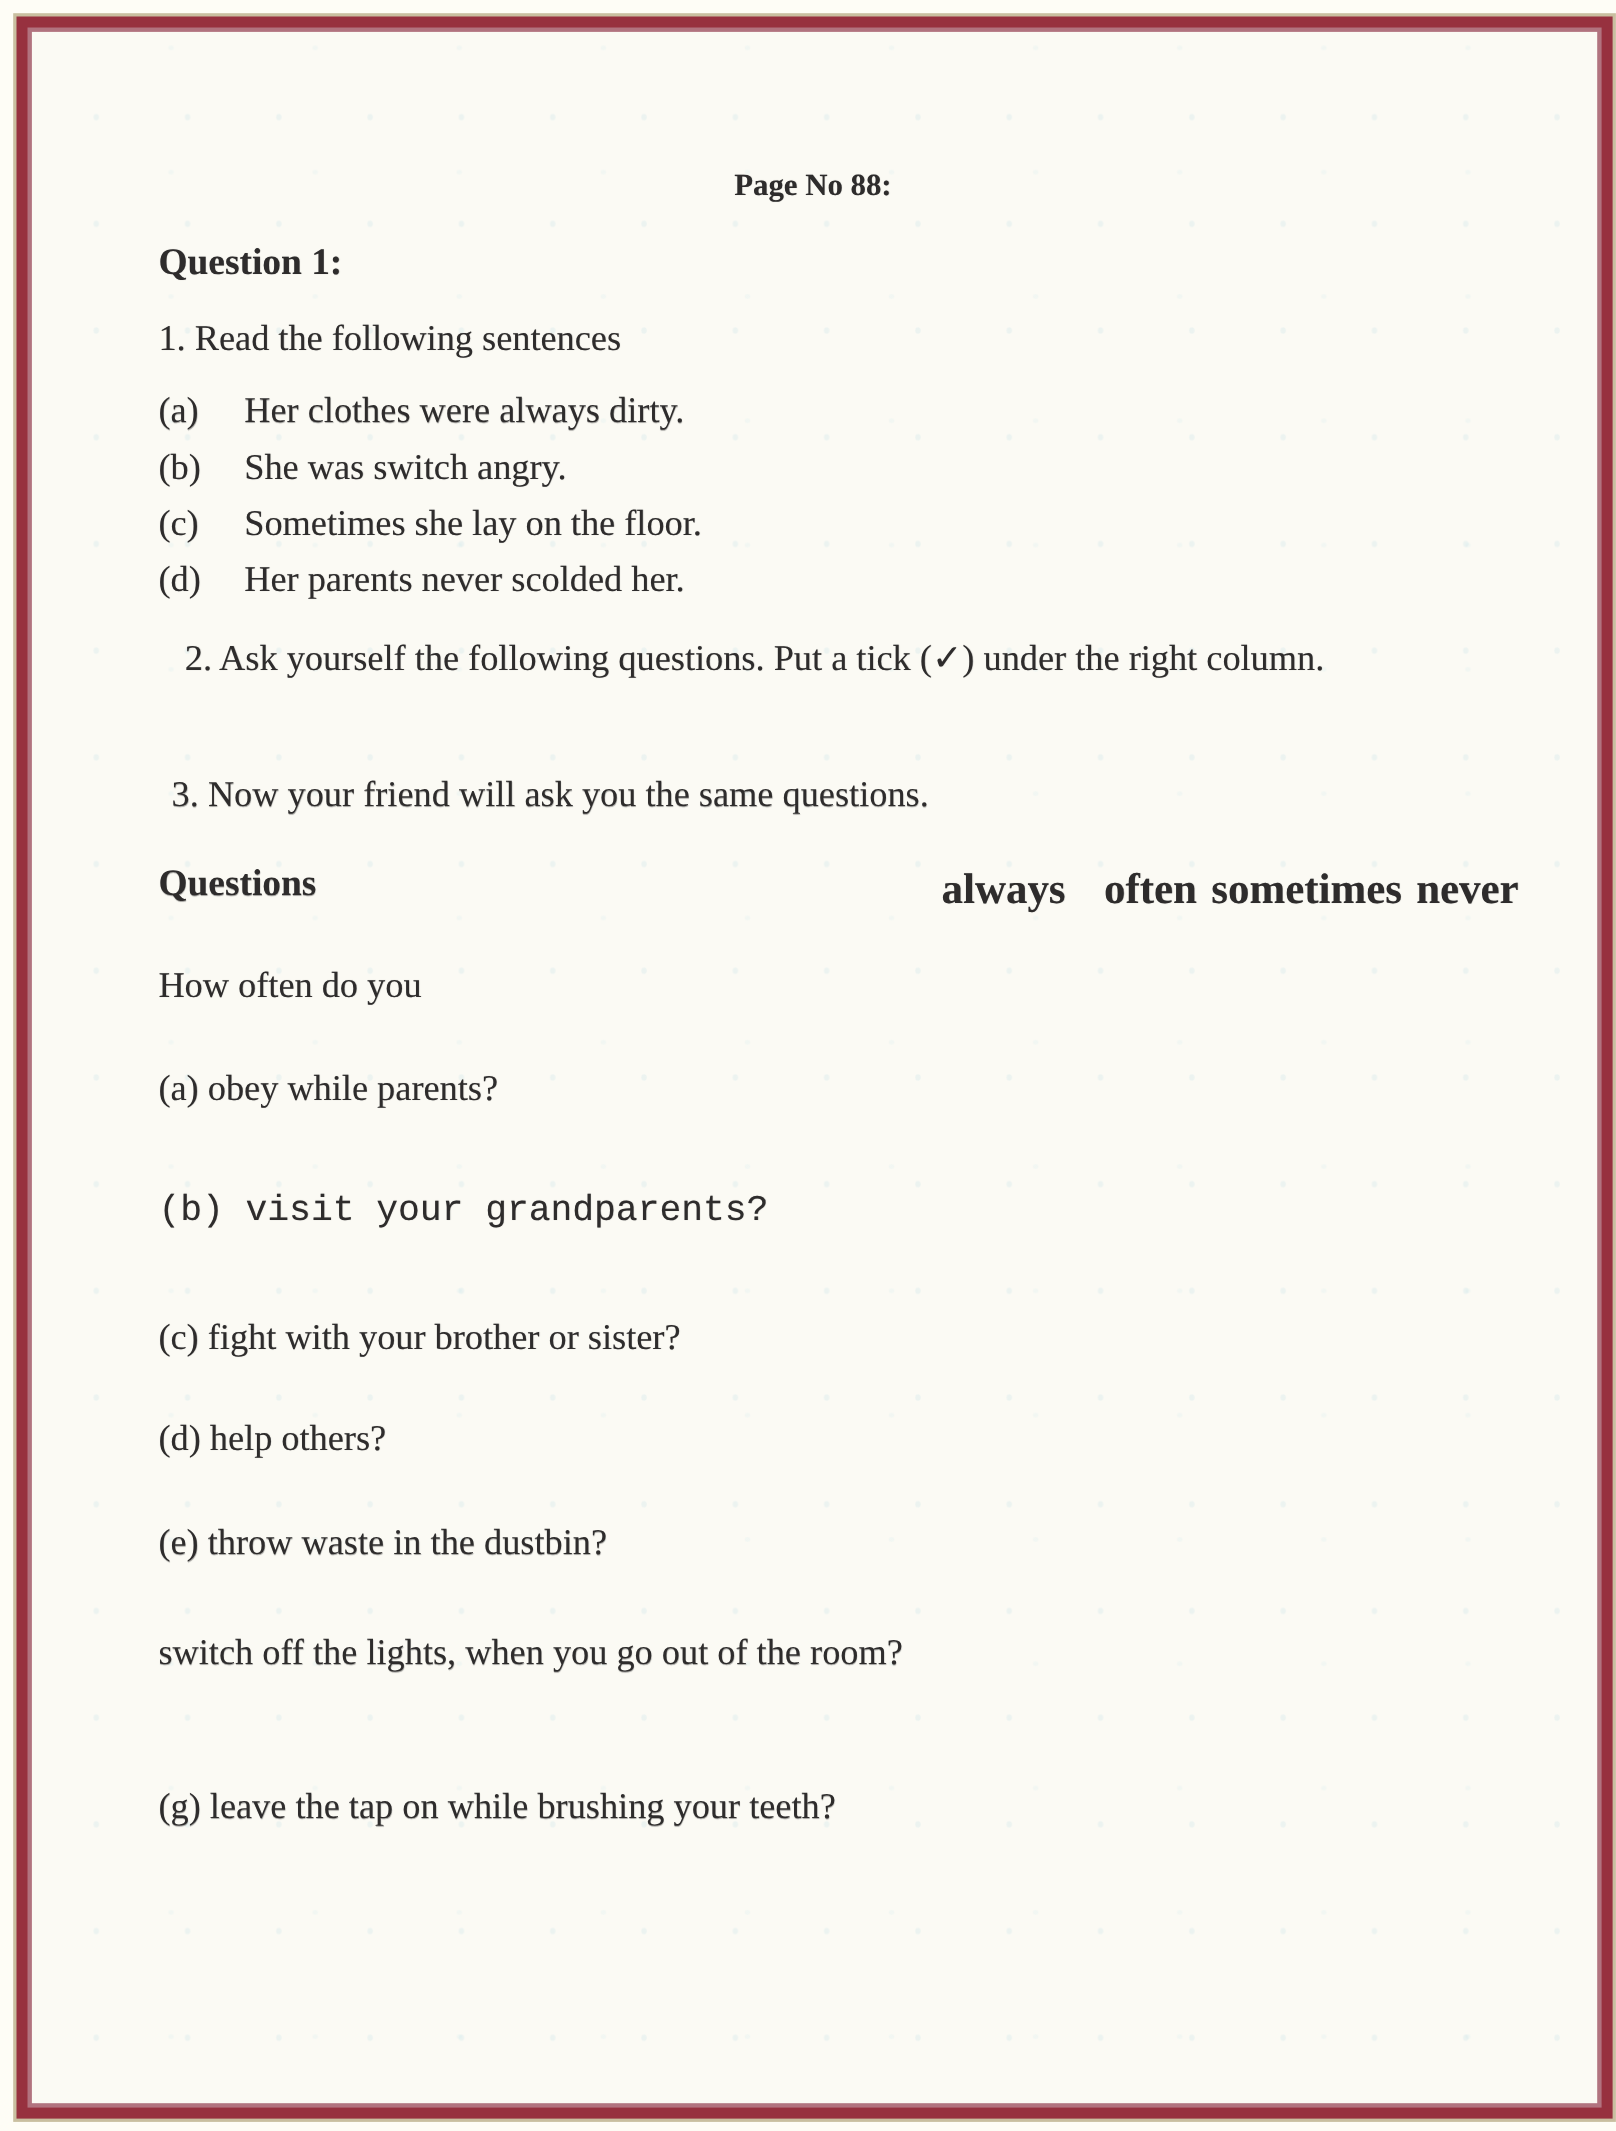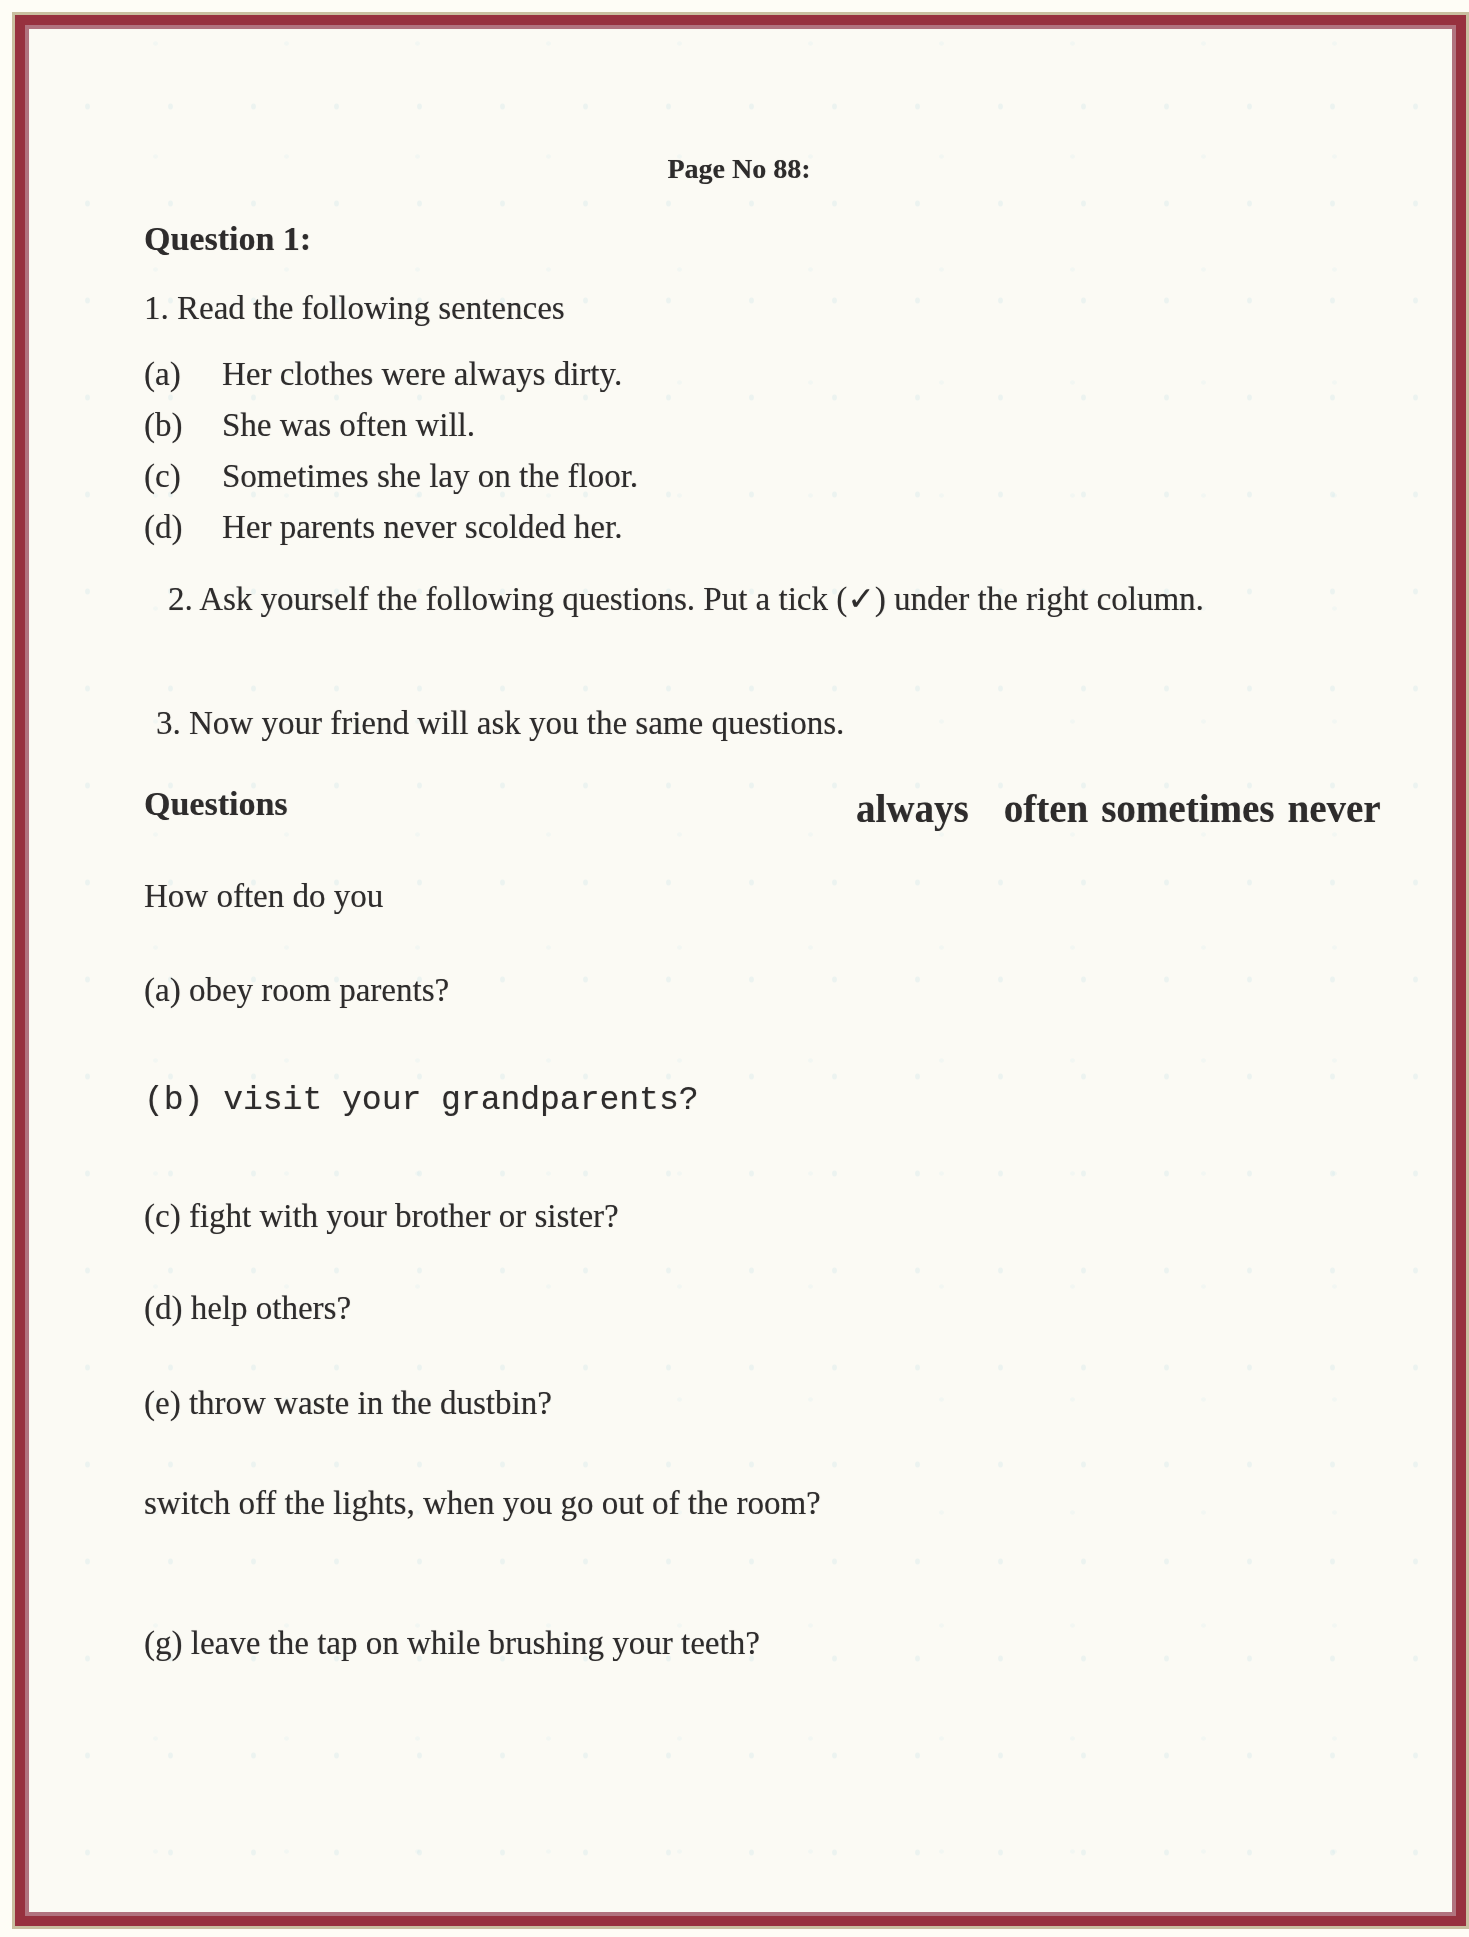"She was often will." span.s-text { text: often will -> switch angry }
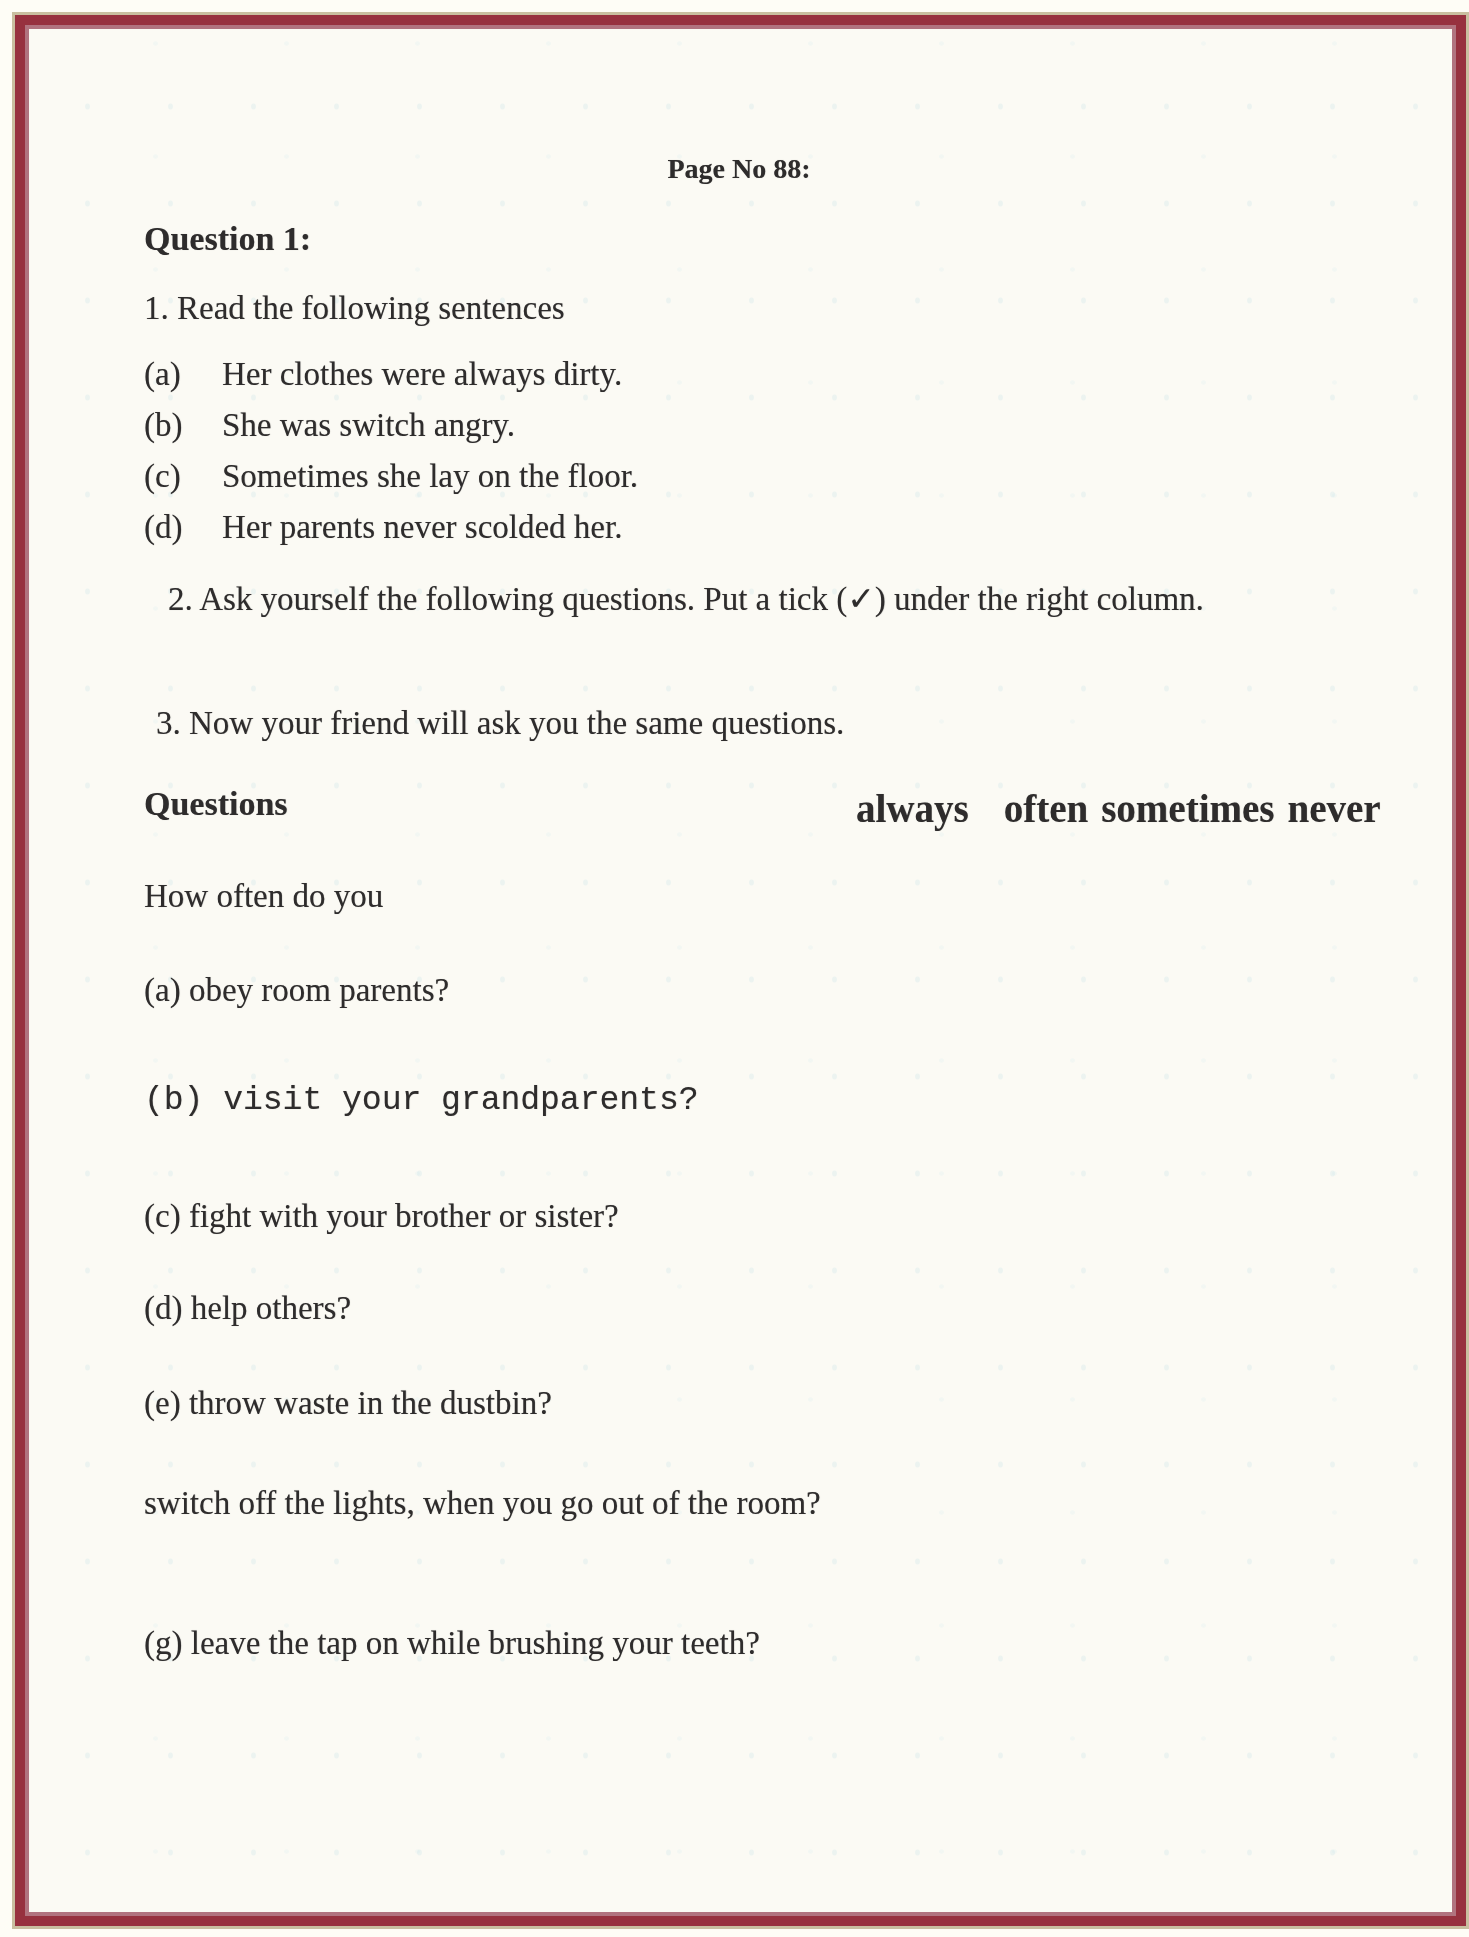"(a) obey room parents?" div.abs { text: room -> while }
